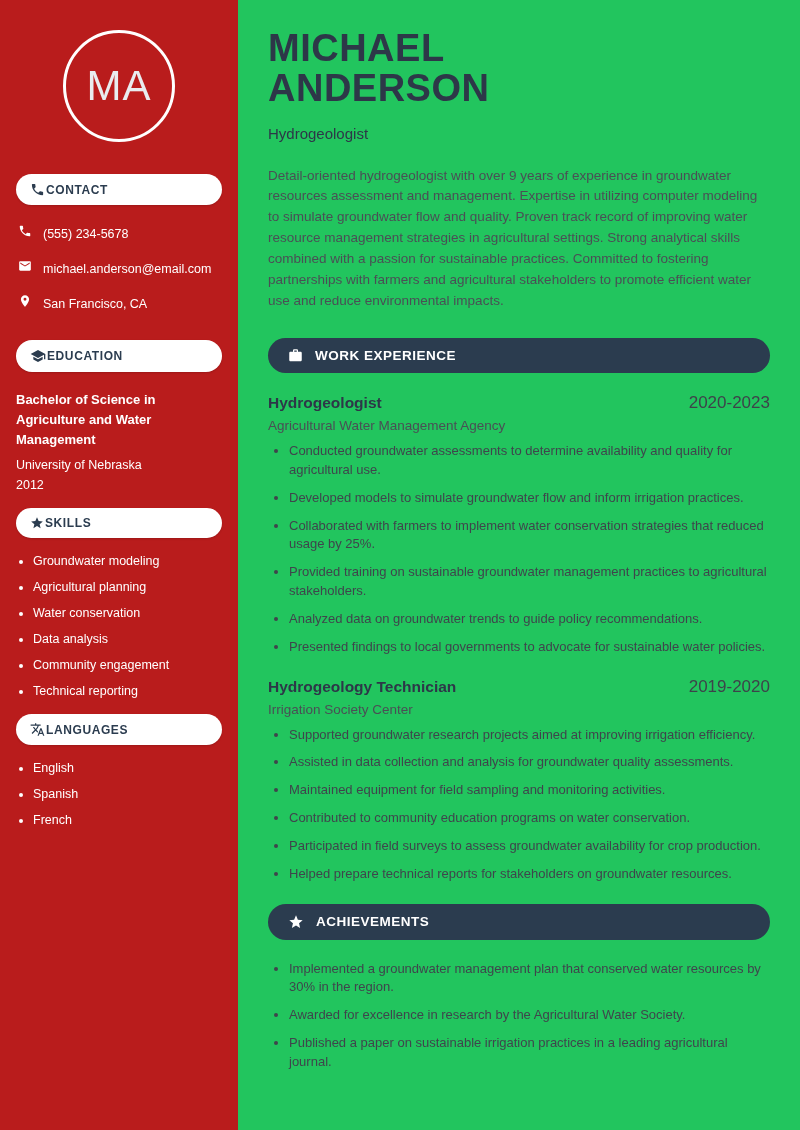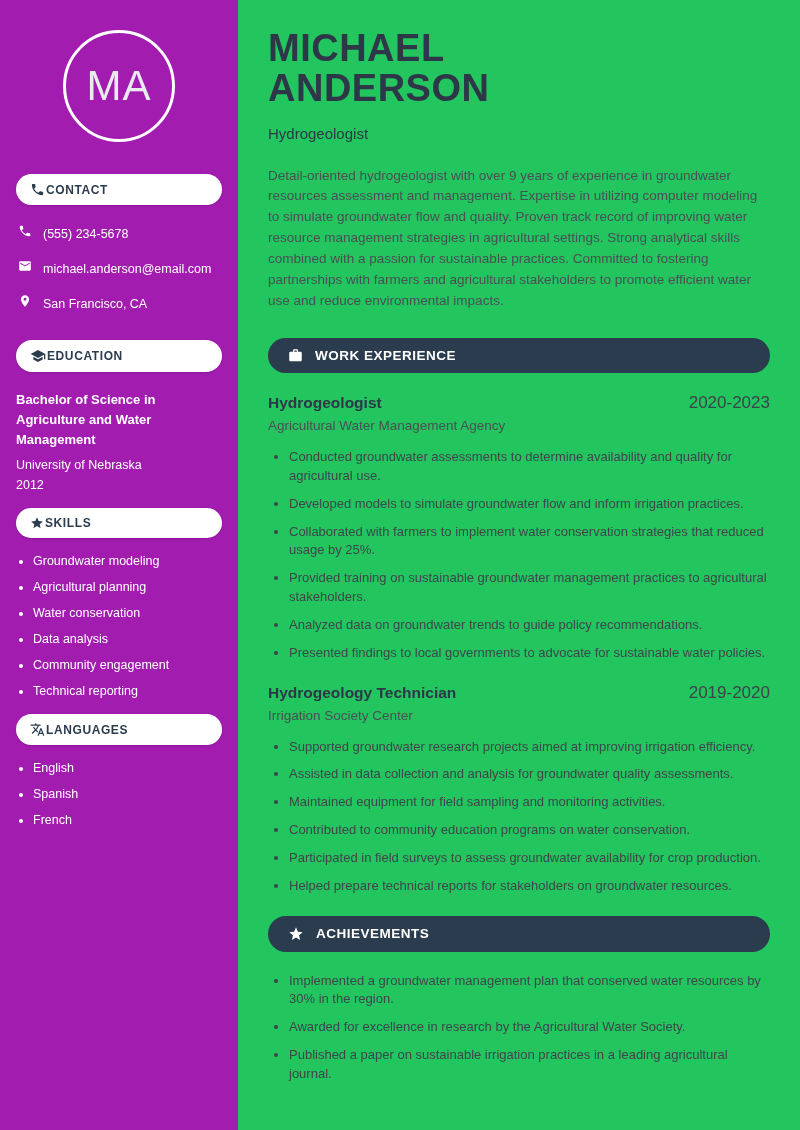"MA" .sidebar { background: #a21caf -> #b91c1c }
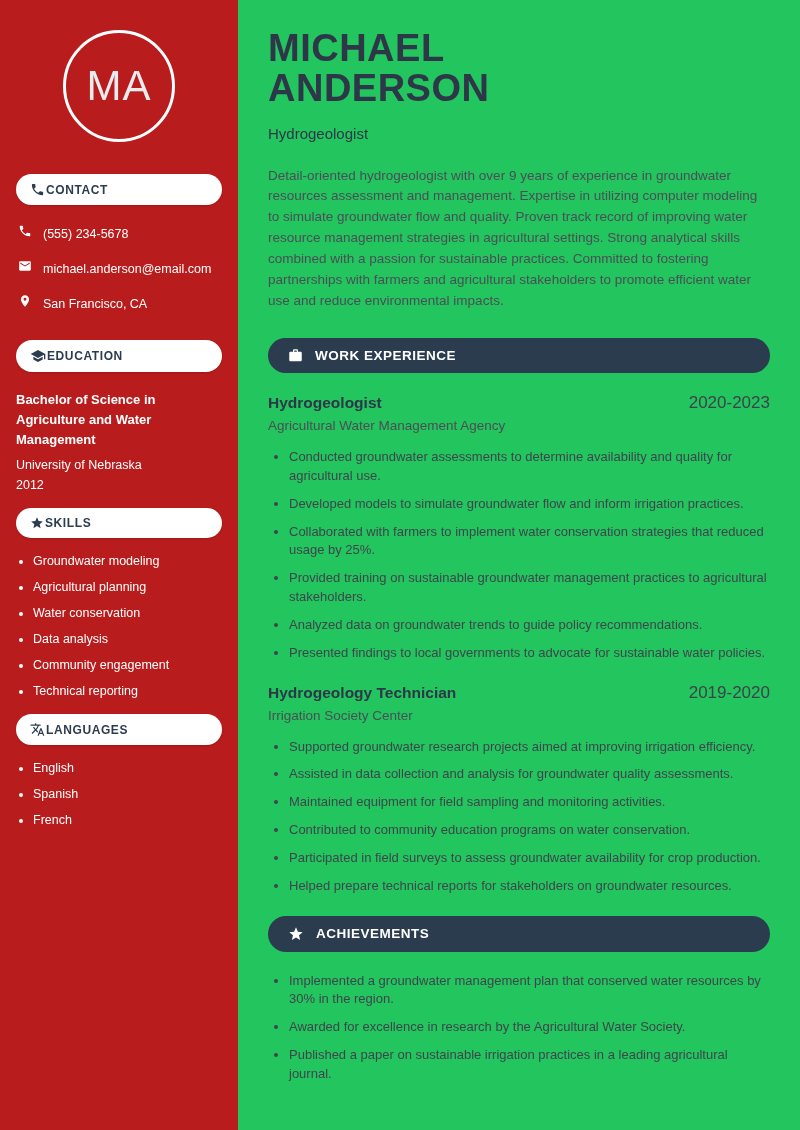"Conducted groundwater assessments to" .bullets { margin: 15px 0 20px -> 9px 0 20px }
